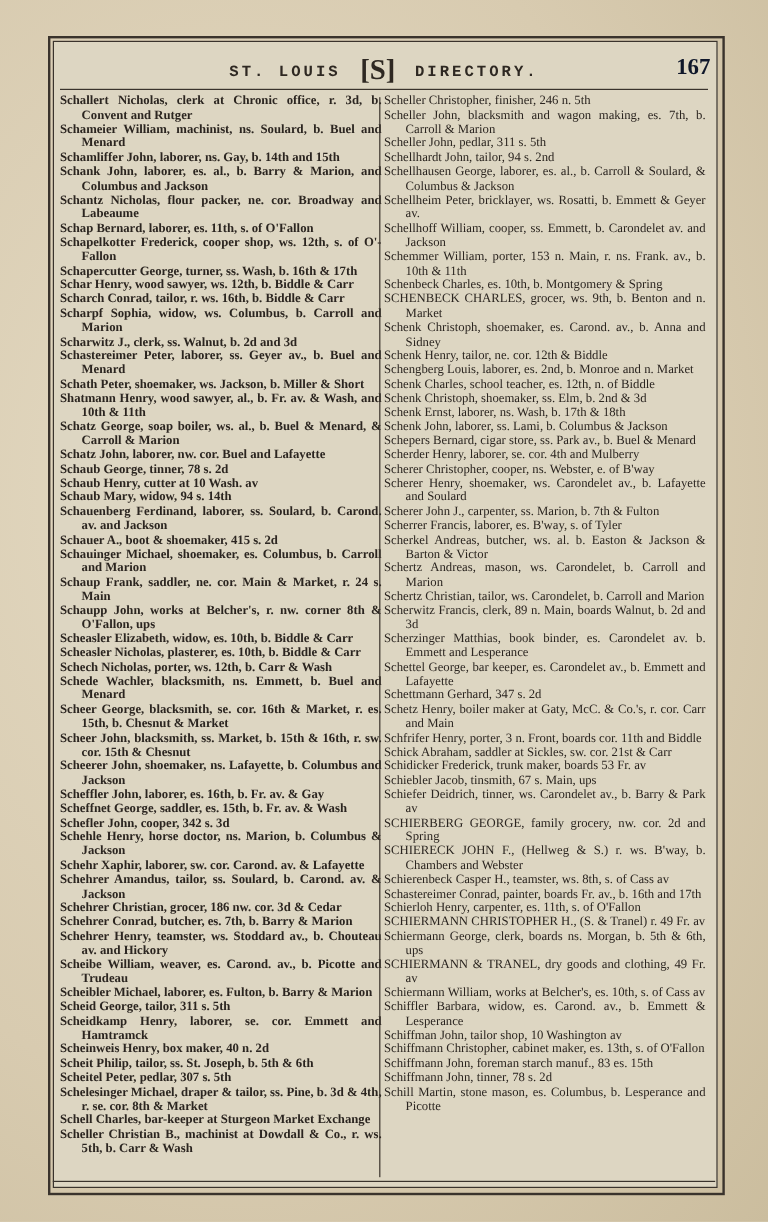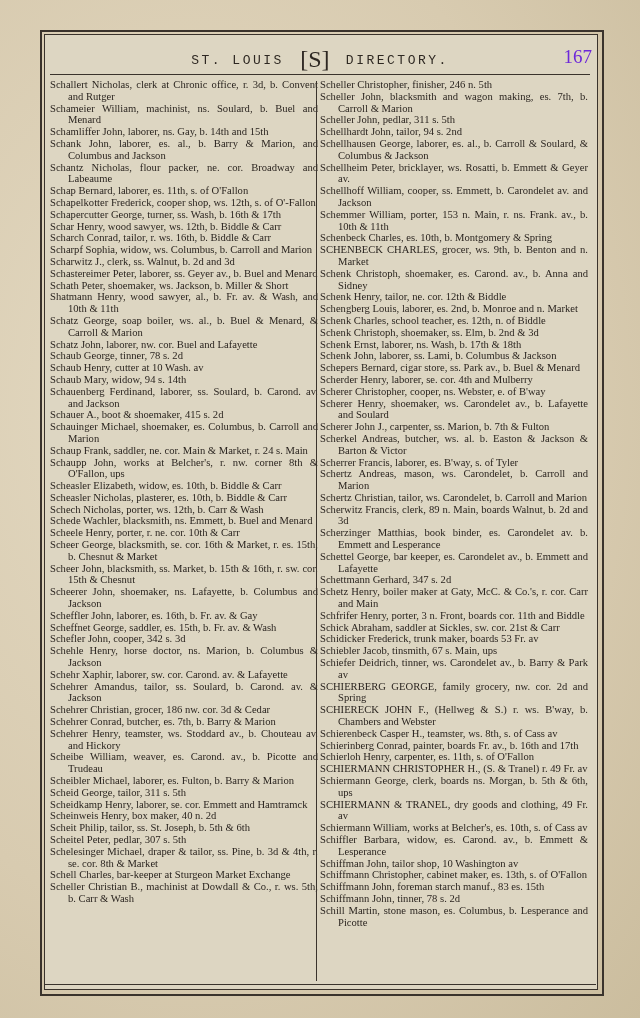"ST. LOUIS [S] DIRECTORY." .header { font-weight: none -> bold }
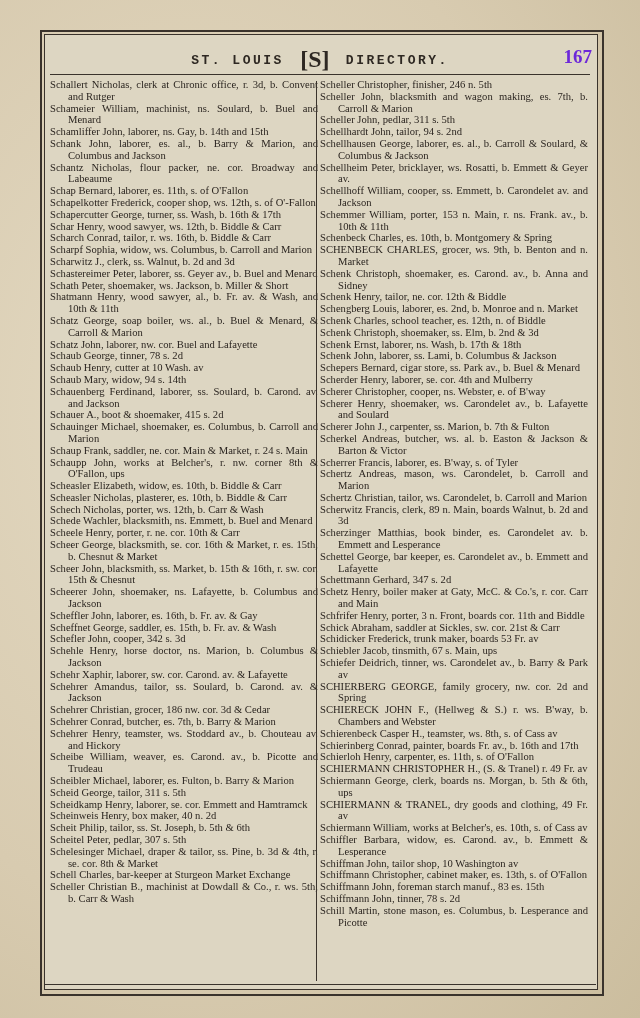"167" .page-number { color: #6d28d9 -> #0f172a }
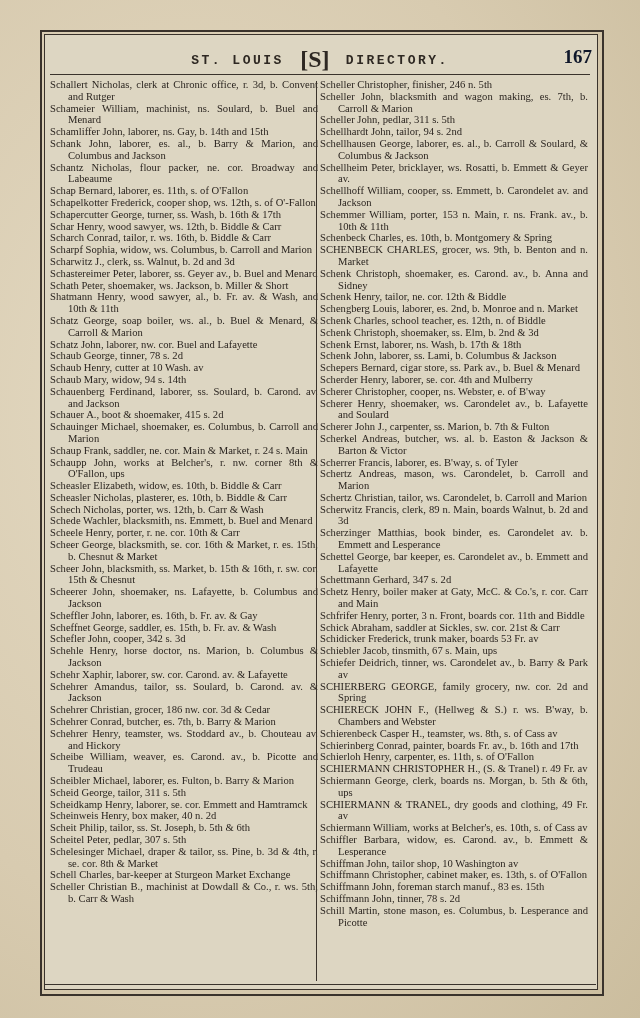"Schallert Nicholas, clerk at Chronic" .col.left { font-weight: none -> bold }
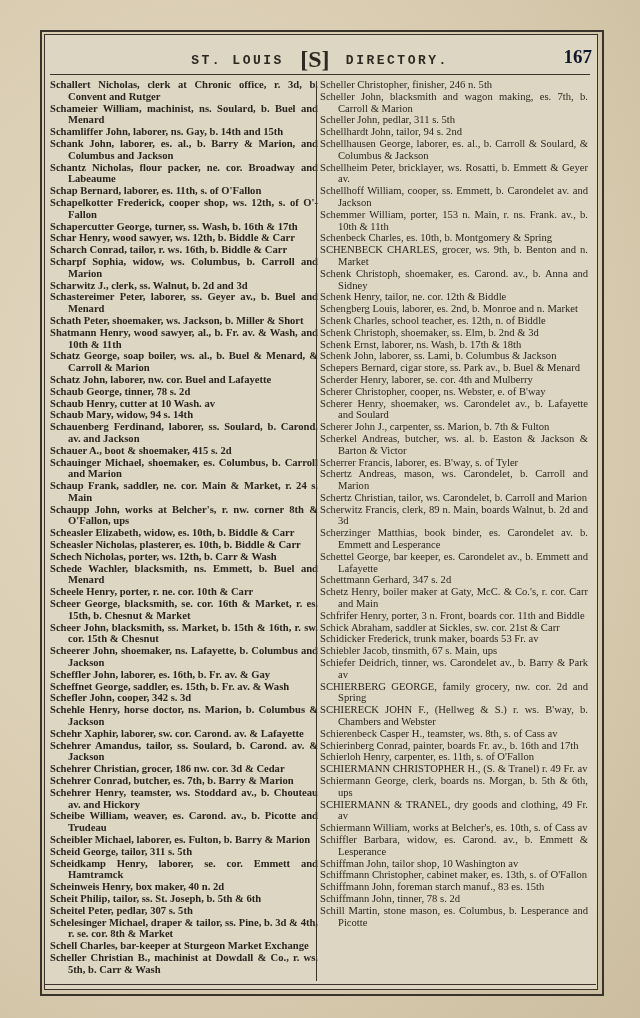"Scherkel Andreas, butcher, ws. al." p.entry { order: before "Scherrer Francis, laborer, es. B'way," -> after "Scherrer Francis, laborer, es. B'way," }
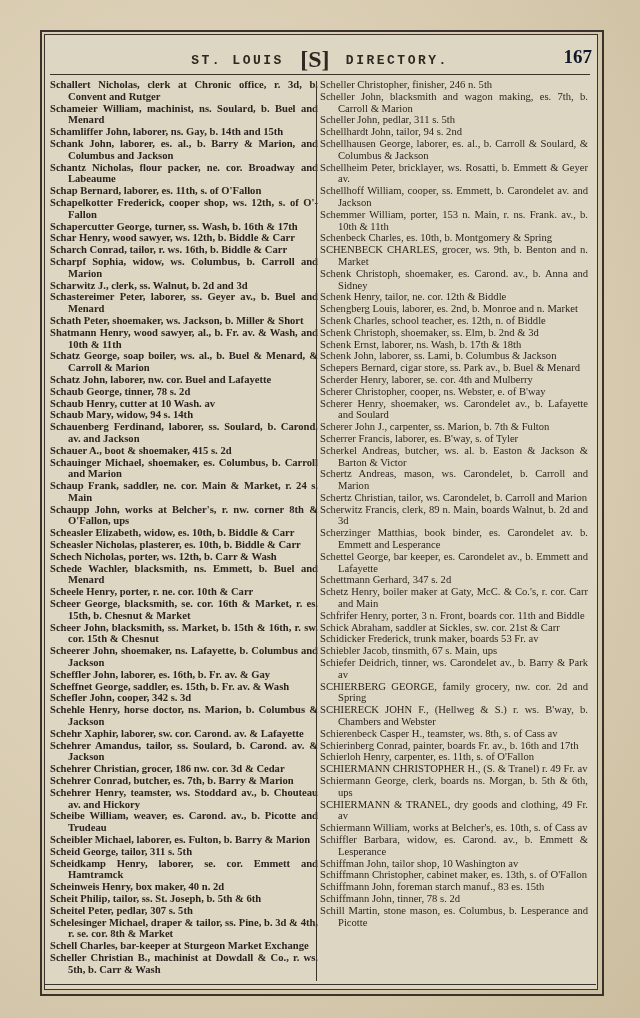"Scheele Henry, porter, r. ne." p.entry { html: <p>Scheele Henry, porter, r. ne. cor. 10th &amp; Carr</p> -> none }
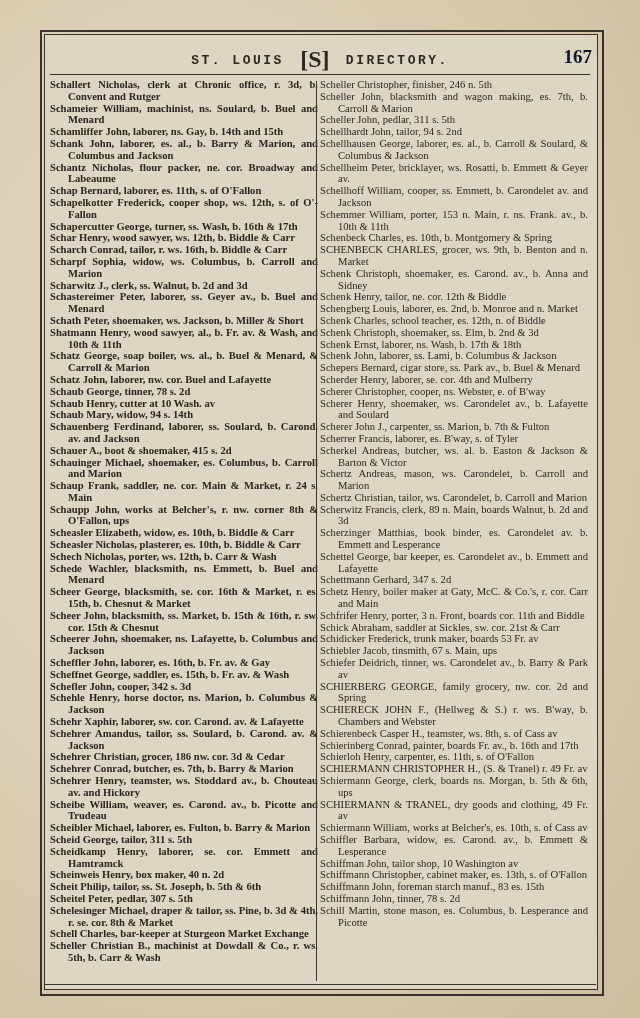"Schierinberg Conrad, painter, boards Fr." p.entry { text: Schierinberg -> Schastereimer }
